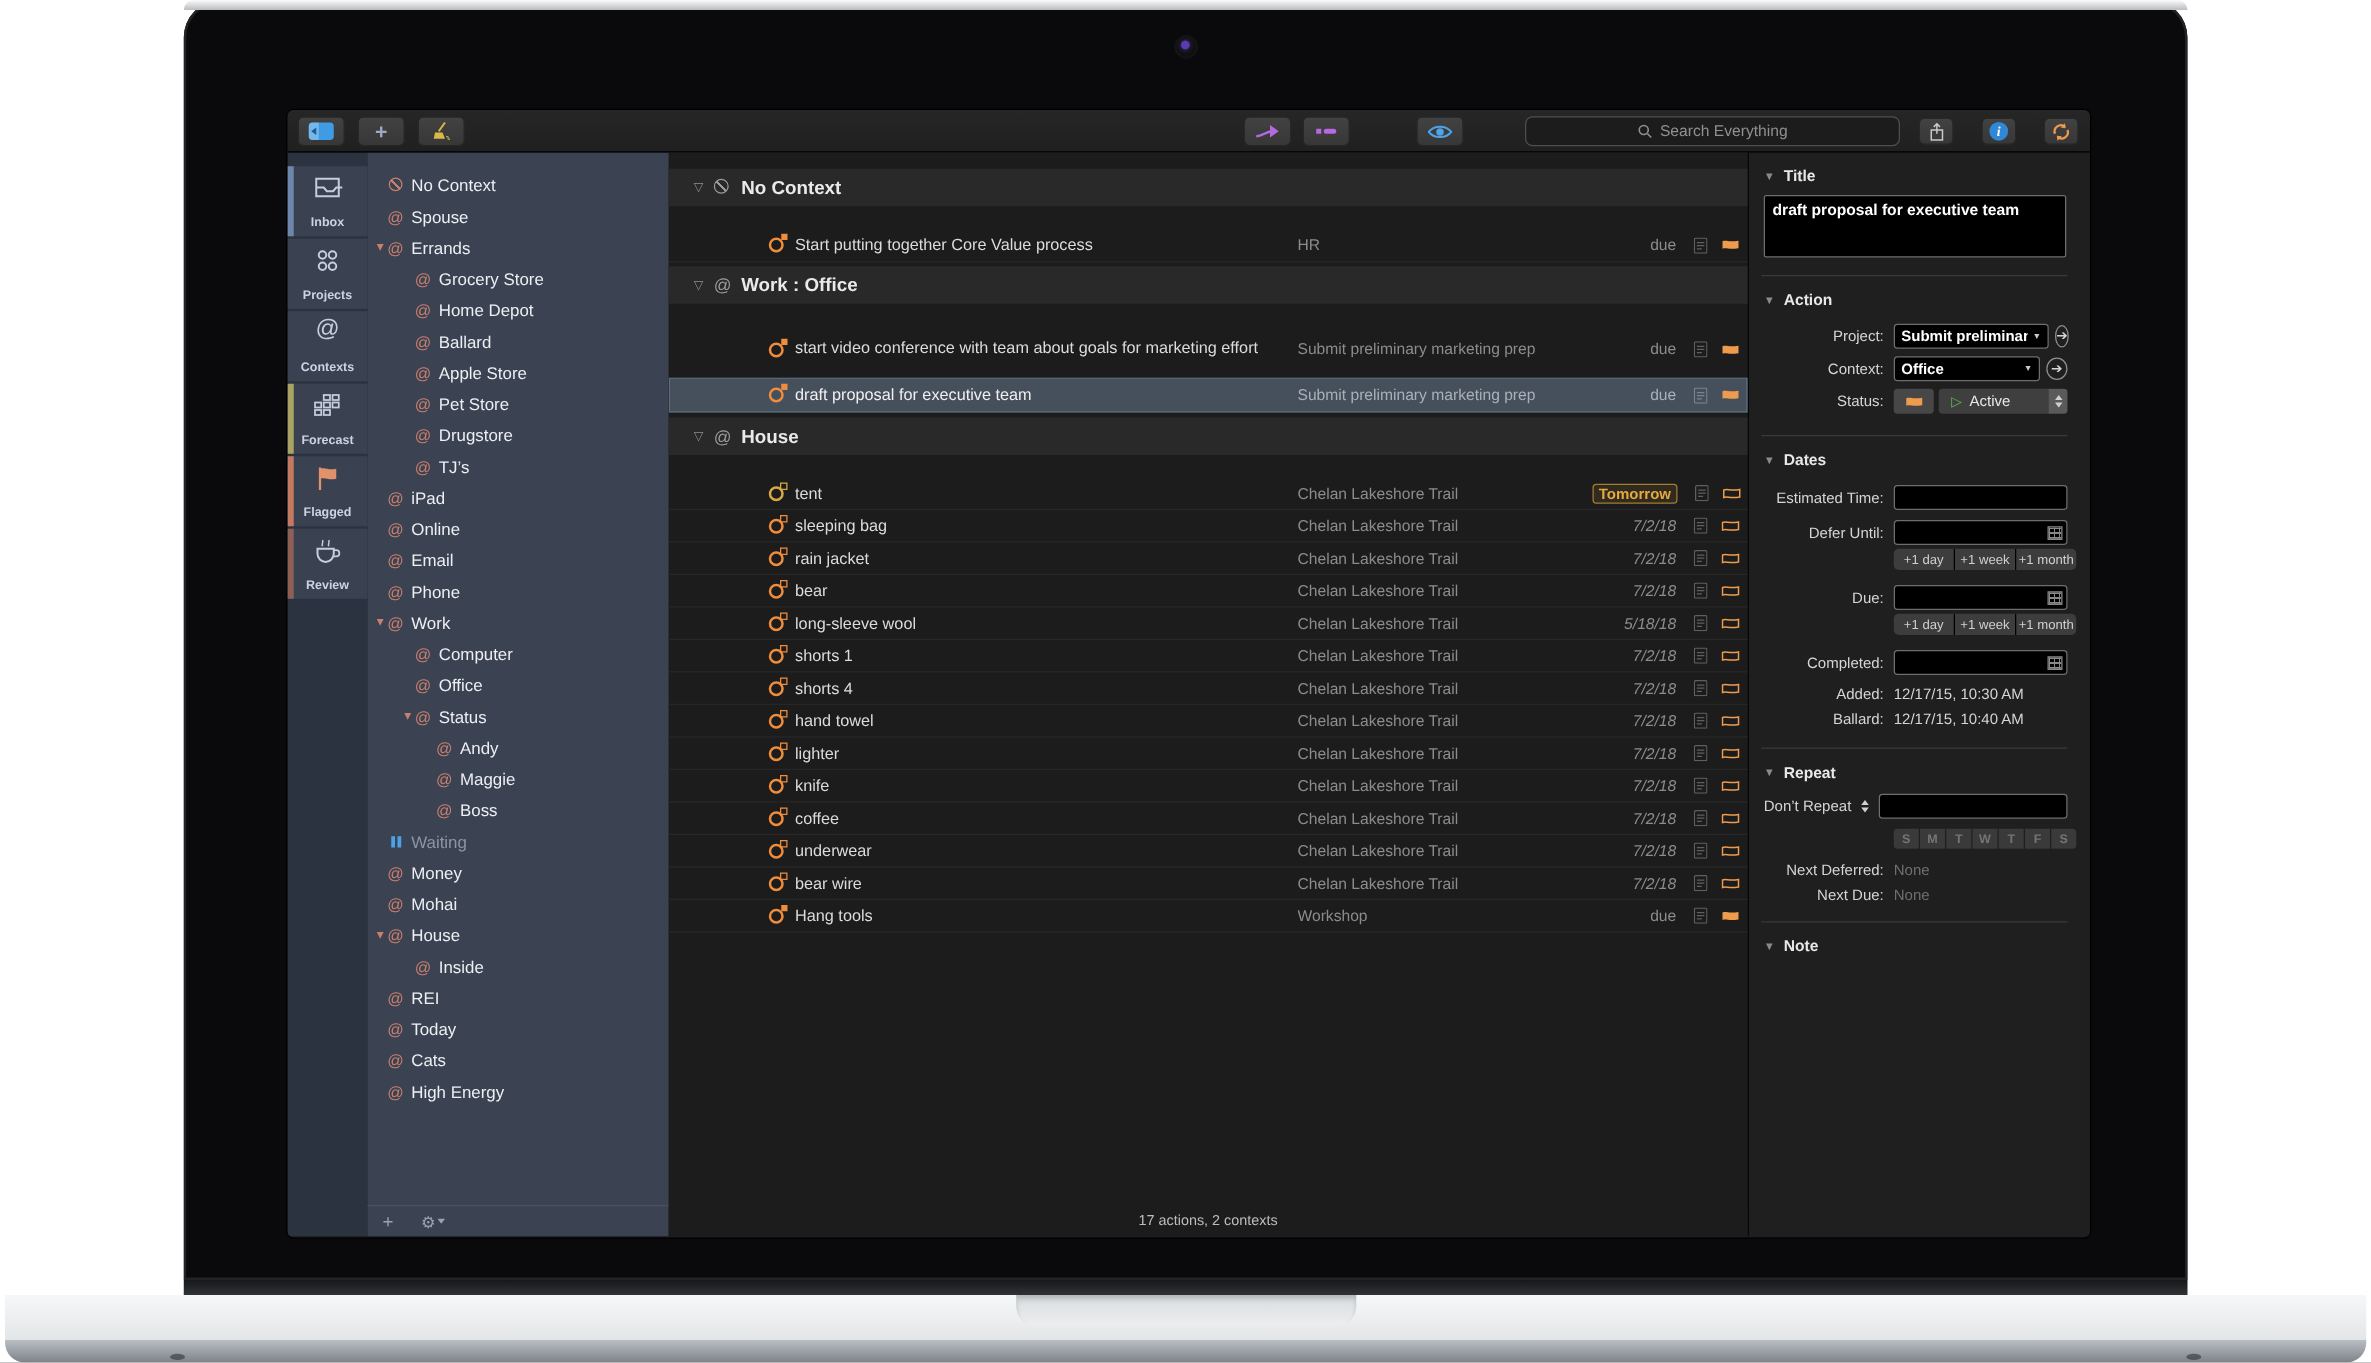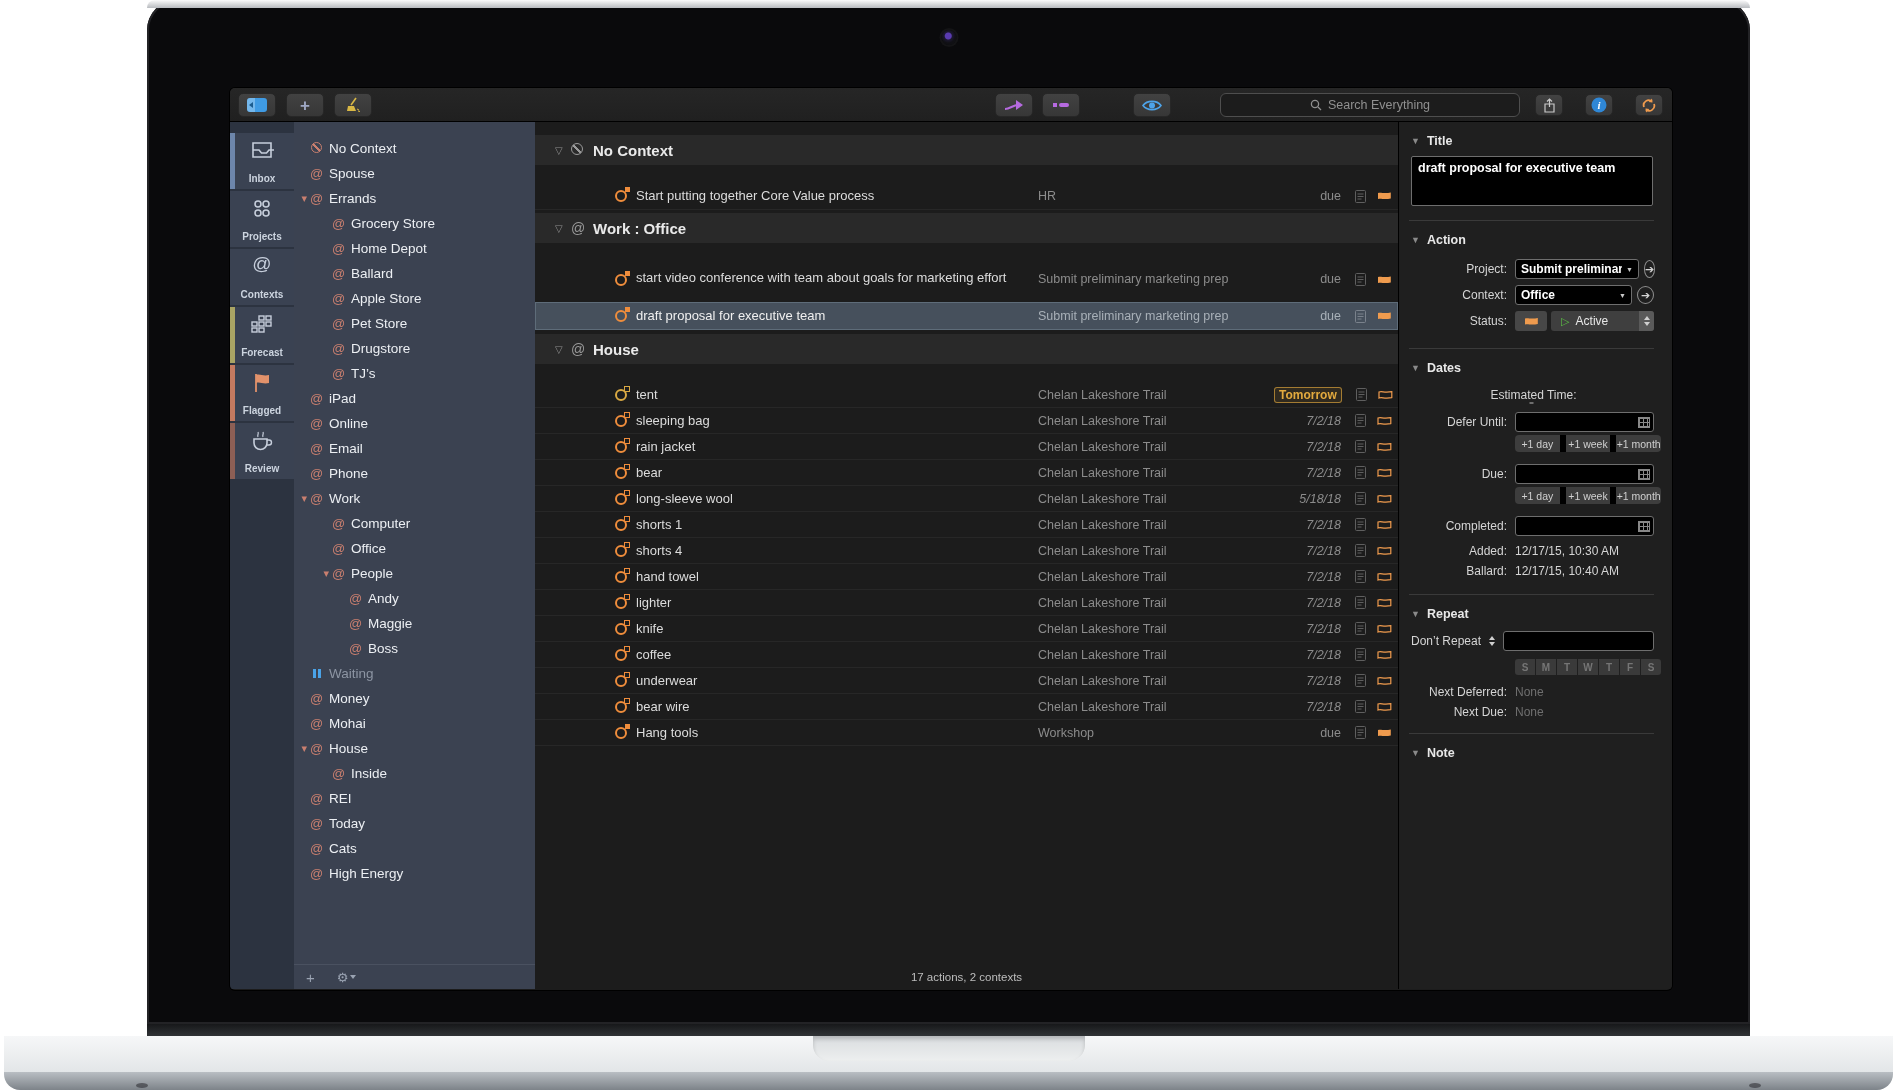"Estimated Time:" div.ins-row { flex-direction: column -> none }
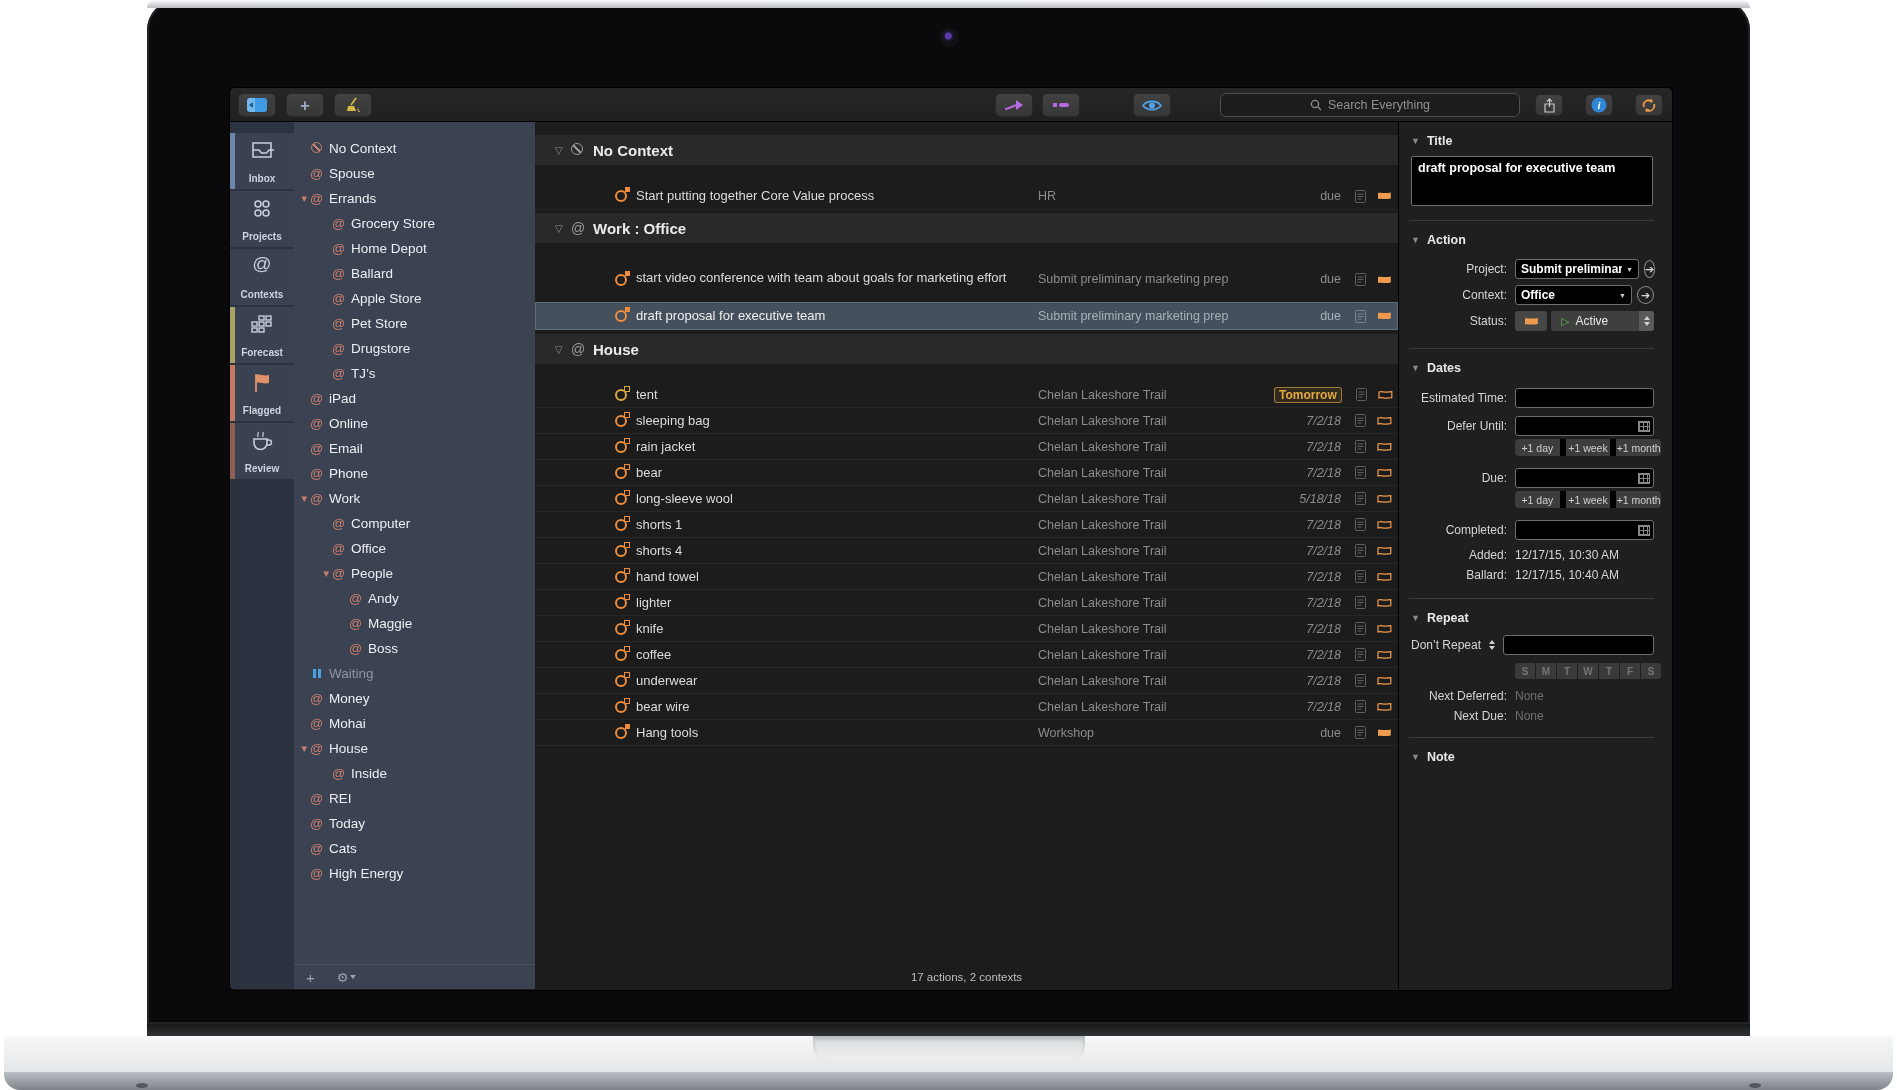"+1 day" .qseg .q { border-right: 6px solid #000000 -> 1px solid #000000 }
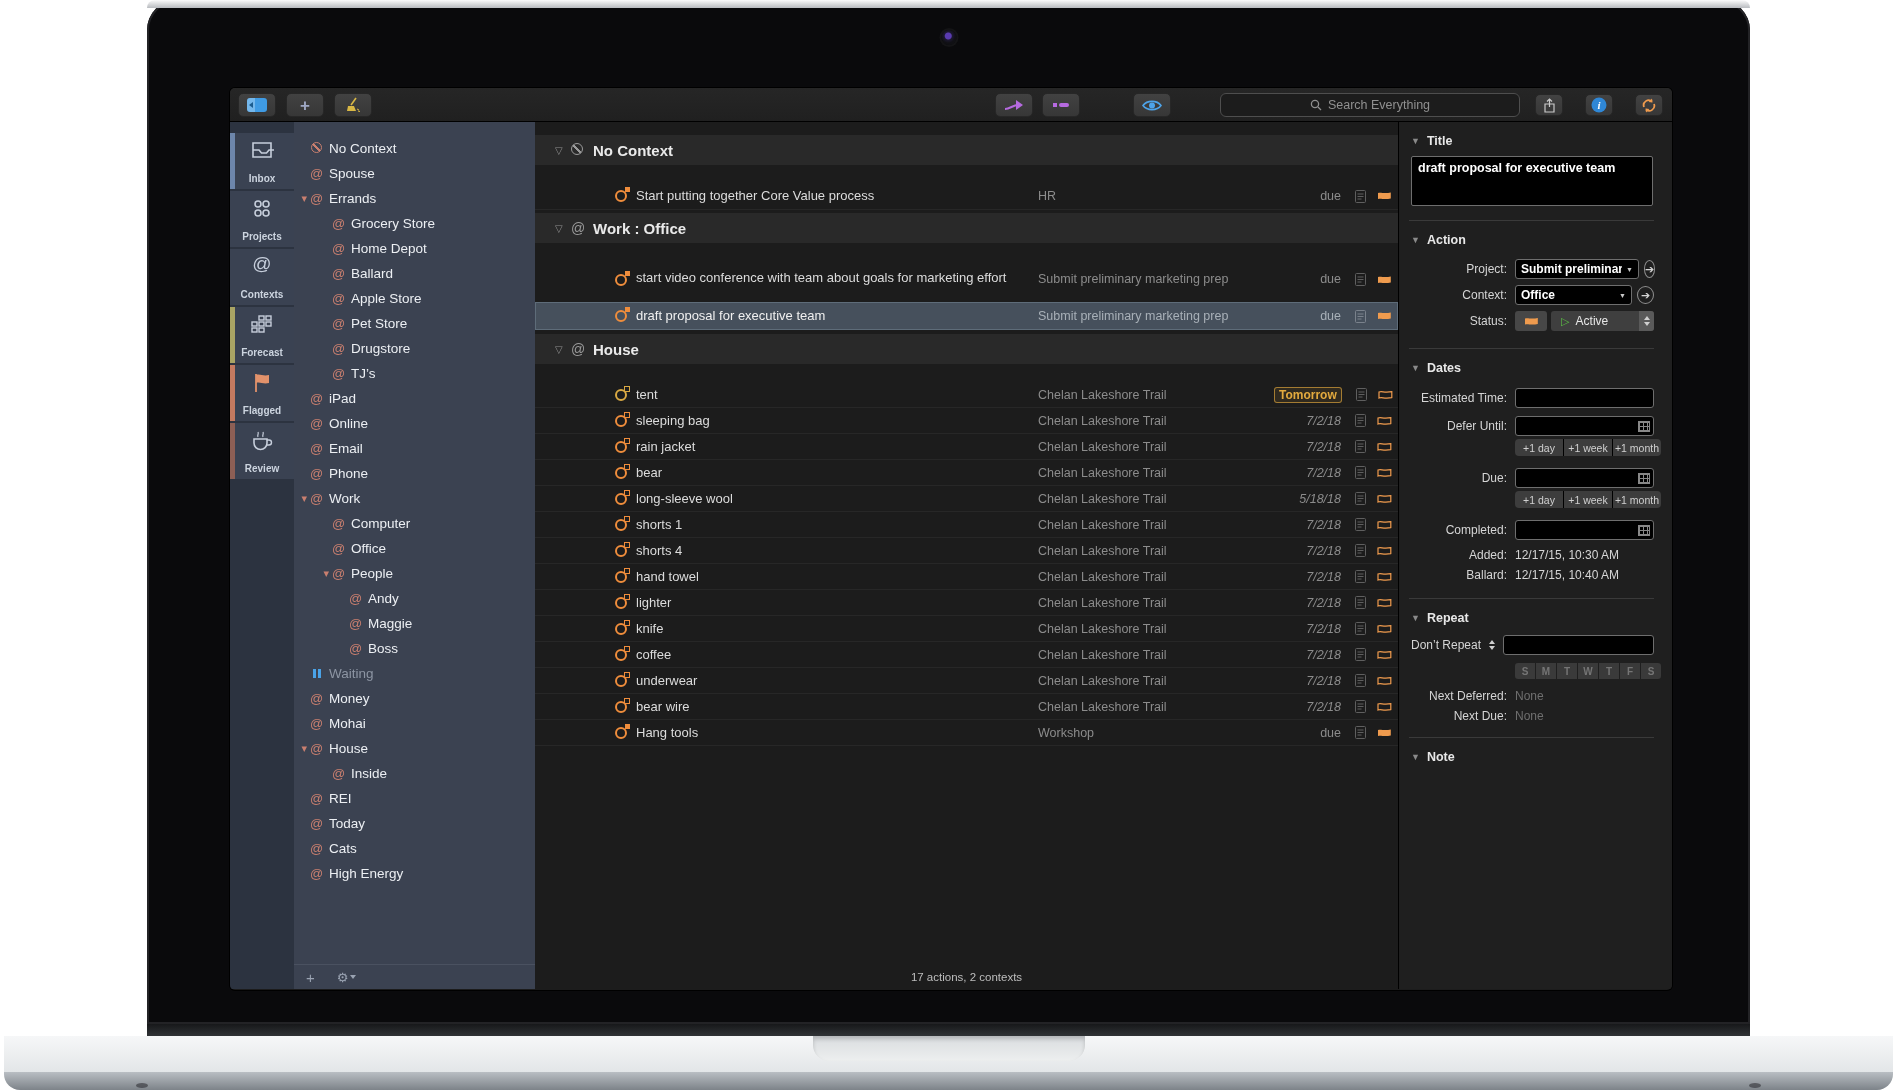"People" span.slab { text: People -> Status }
